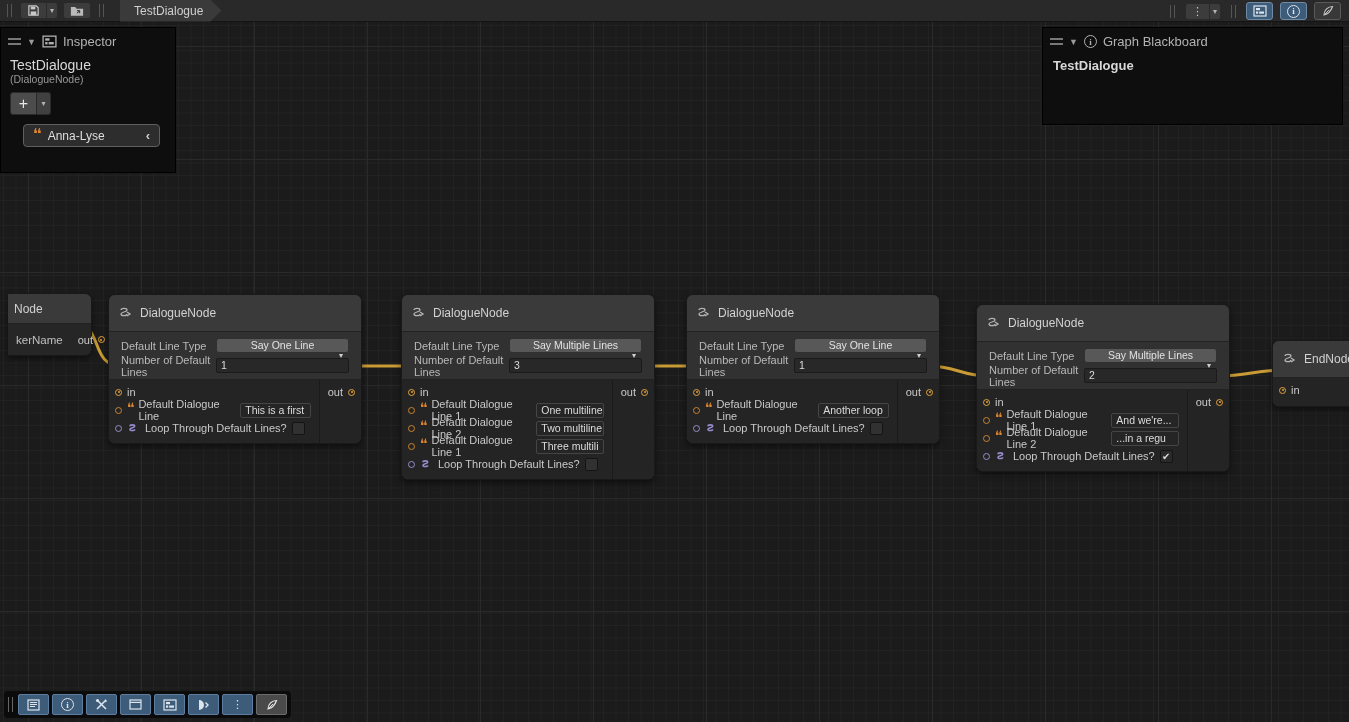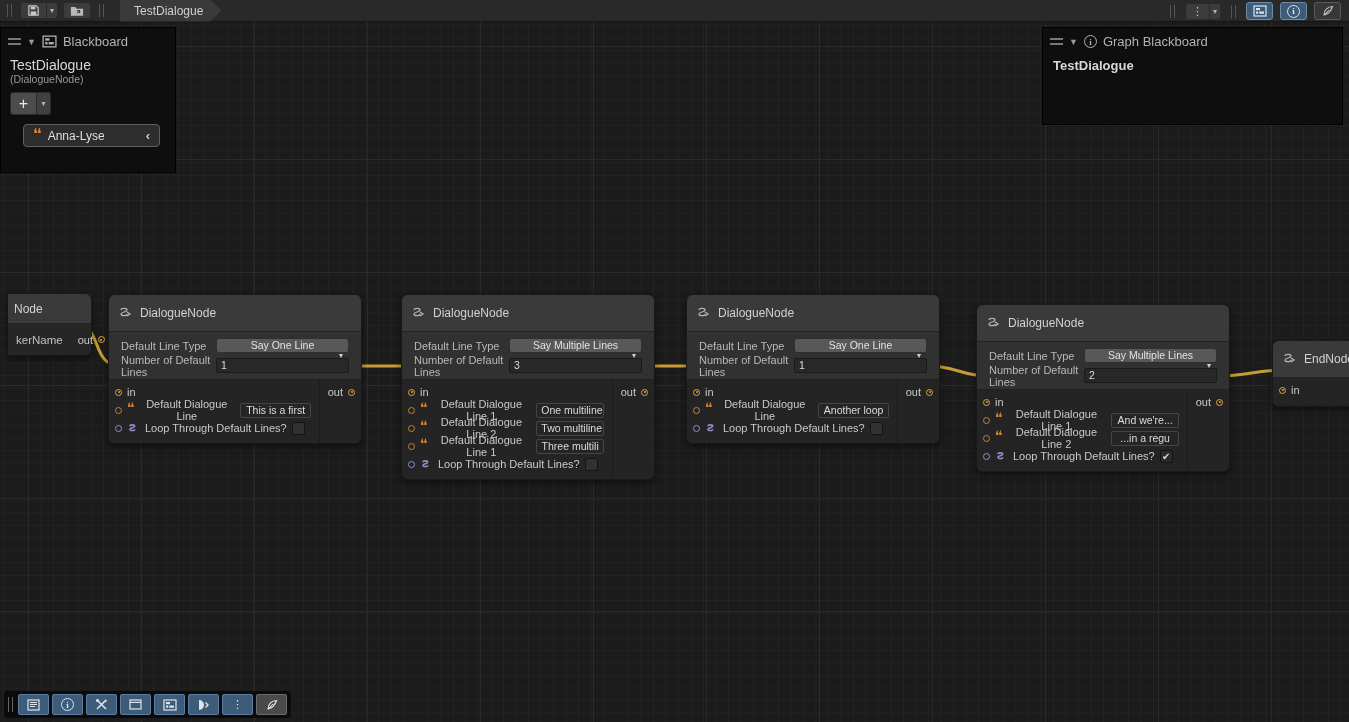"Blackboard" span { text: Blackboard -> Inspector }
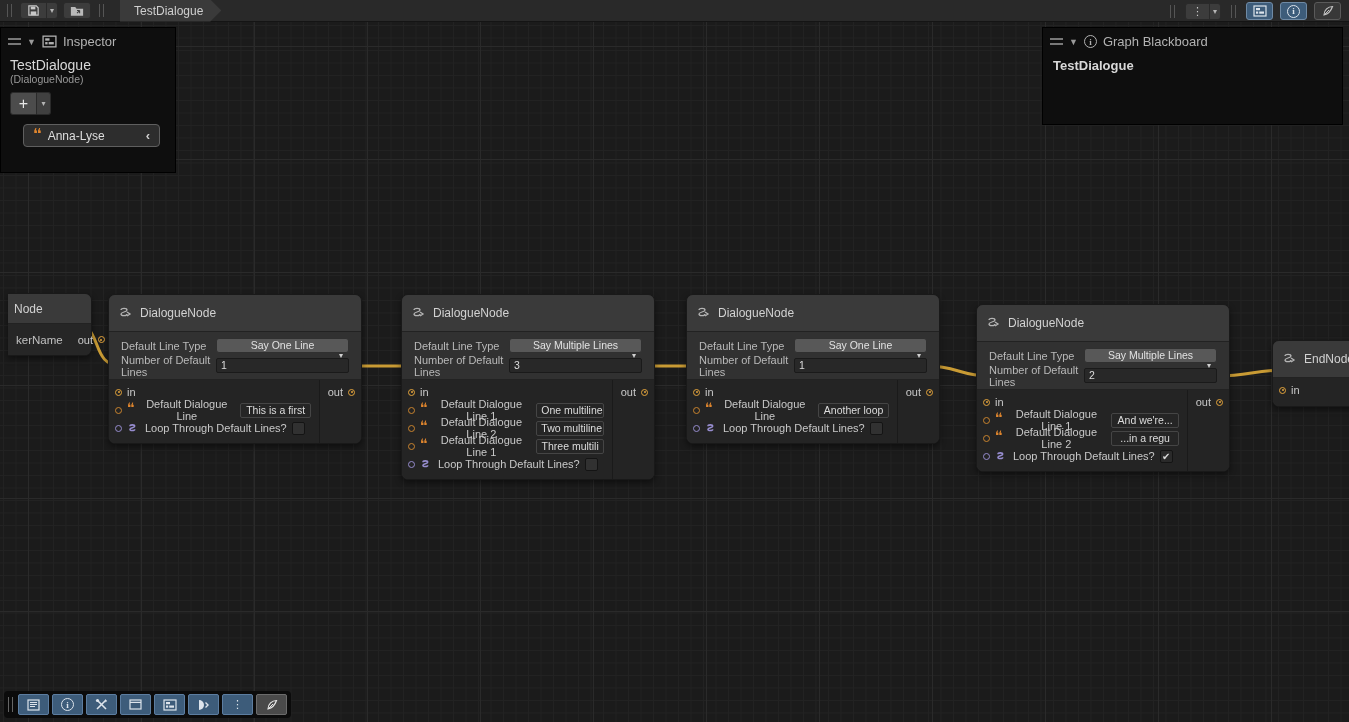"in" .ports-left { text-align: center -> none }
